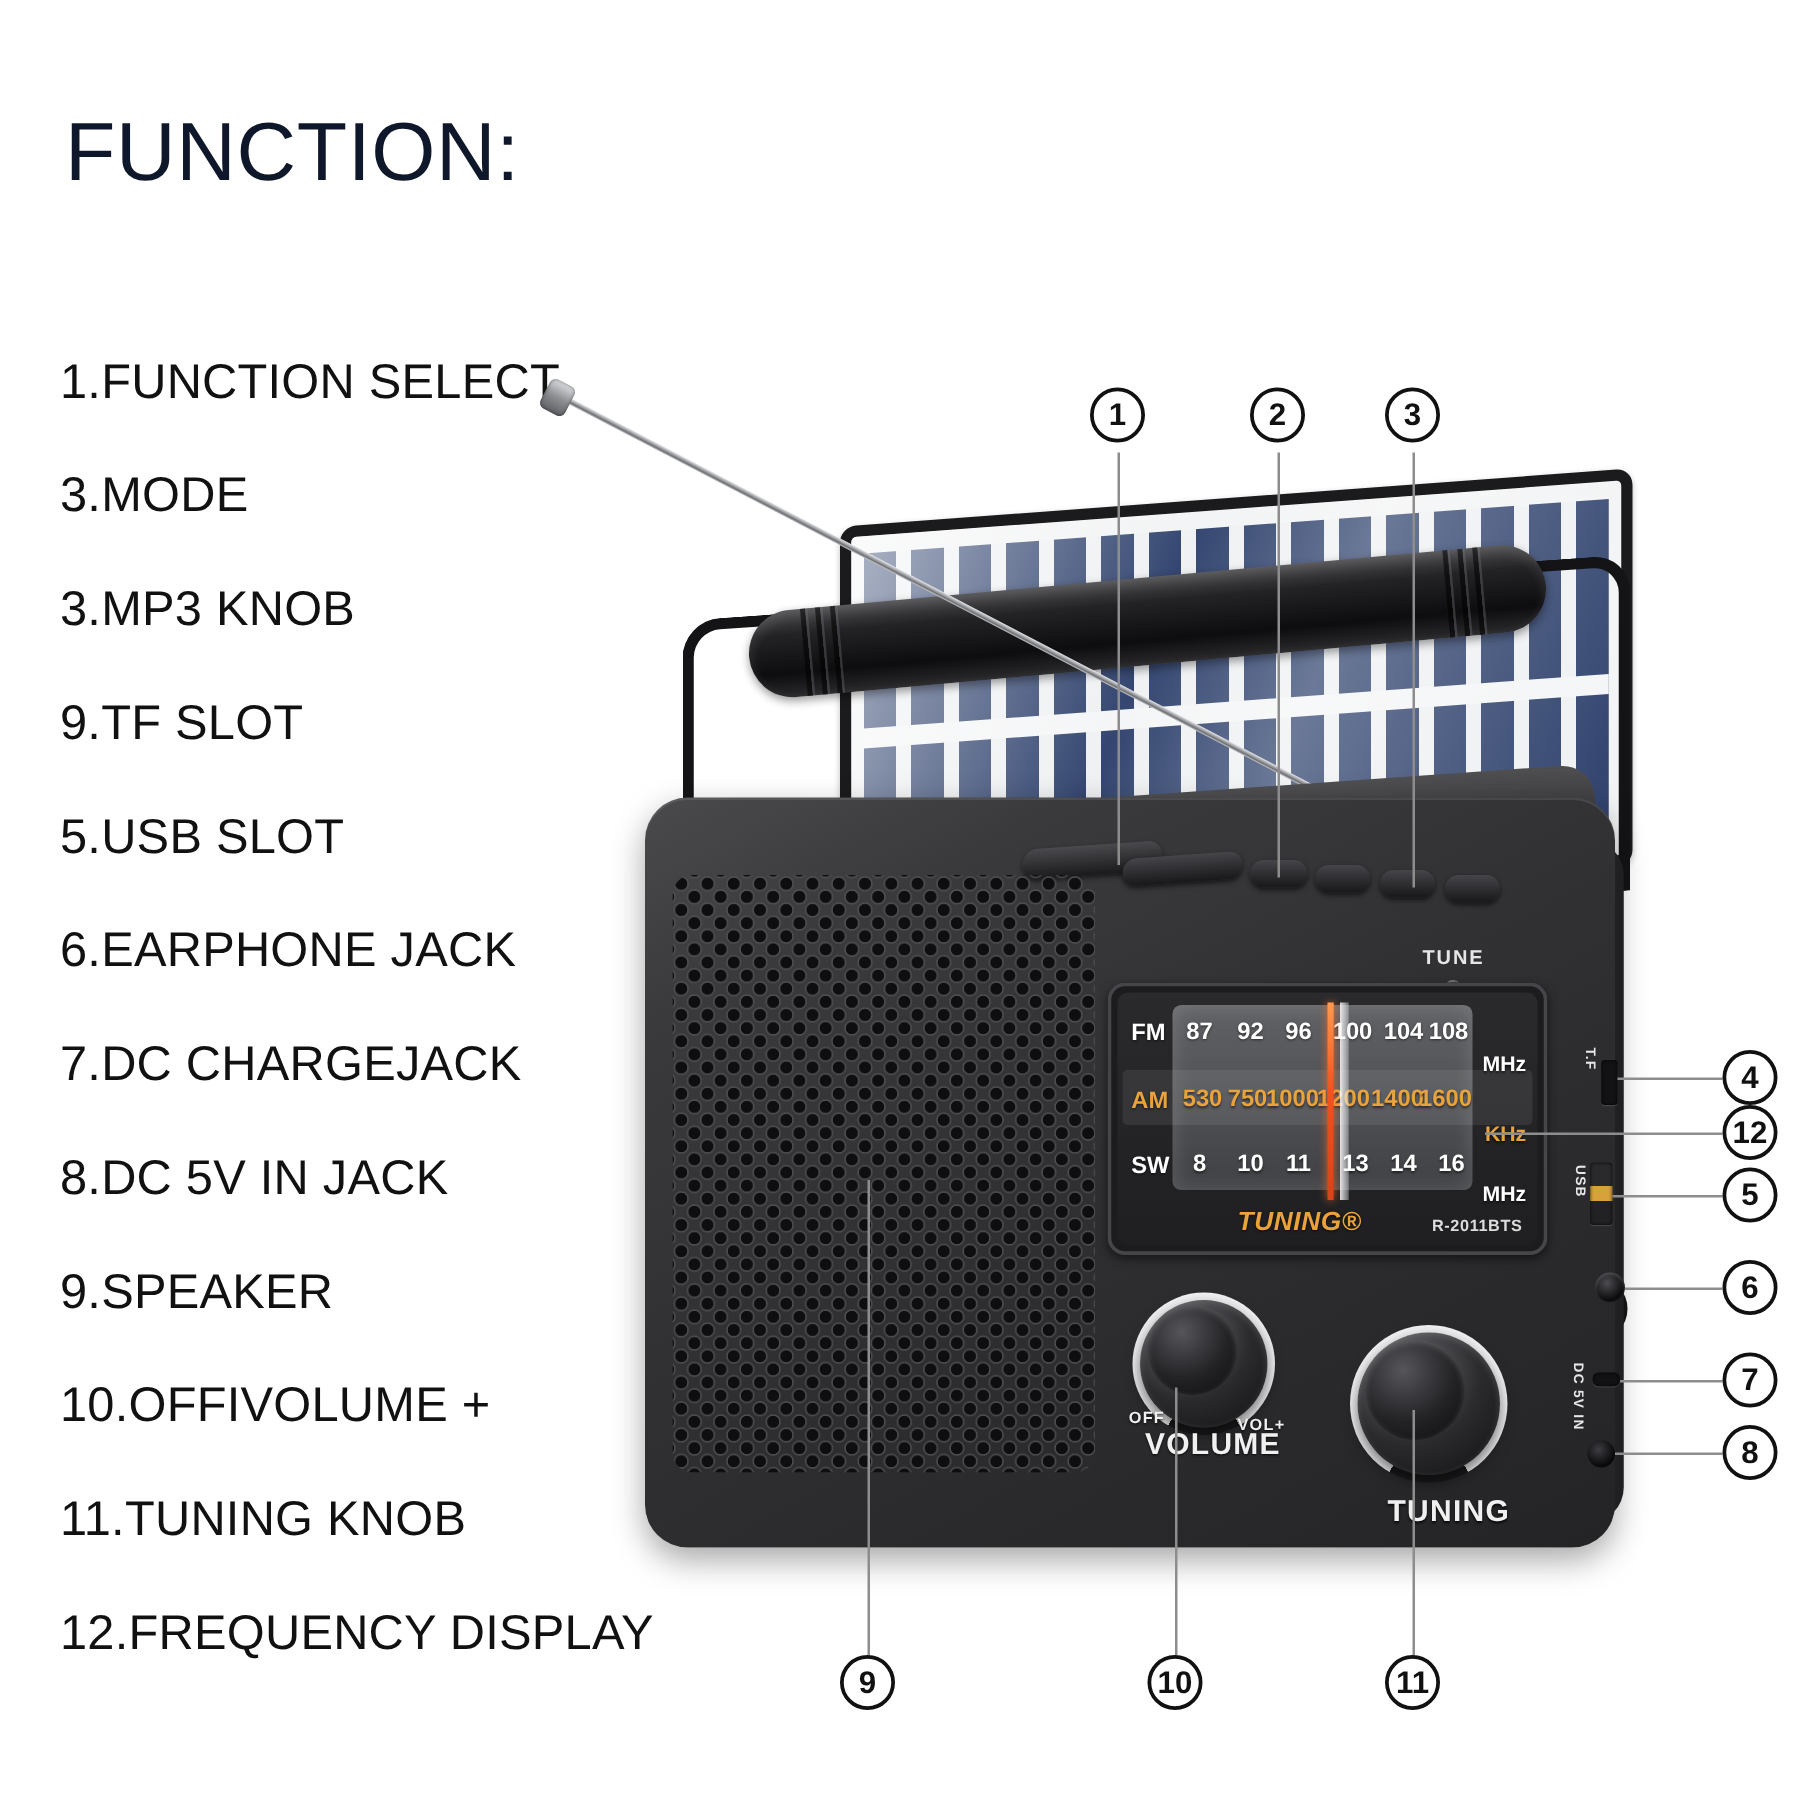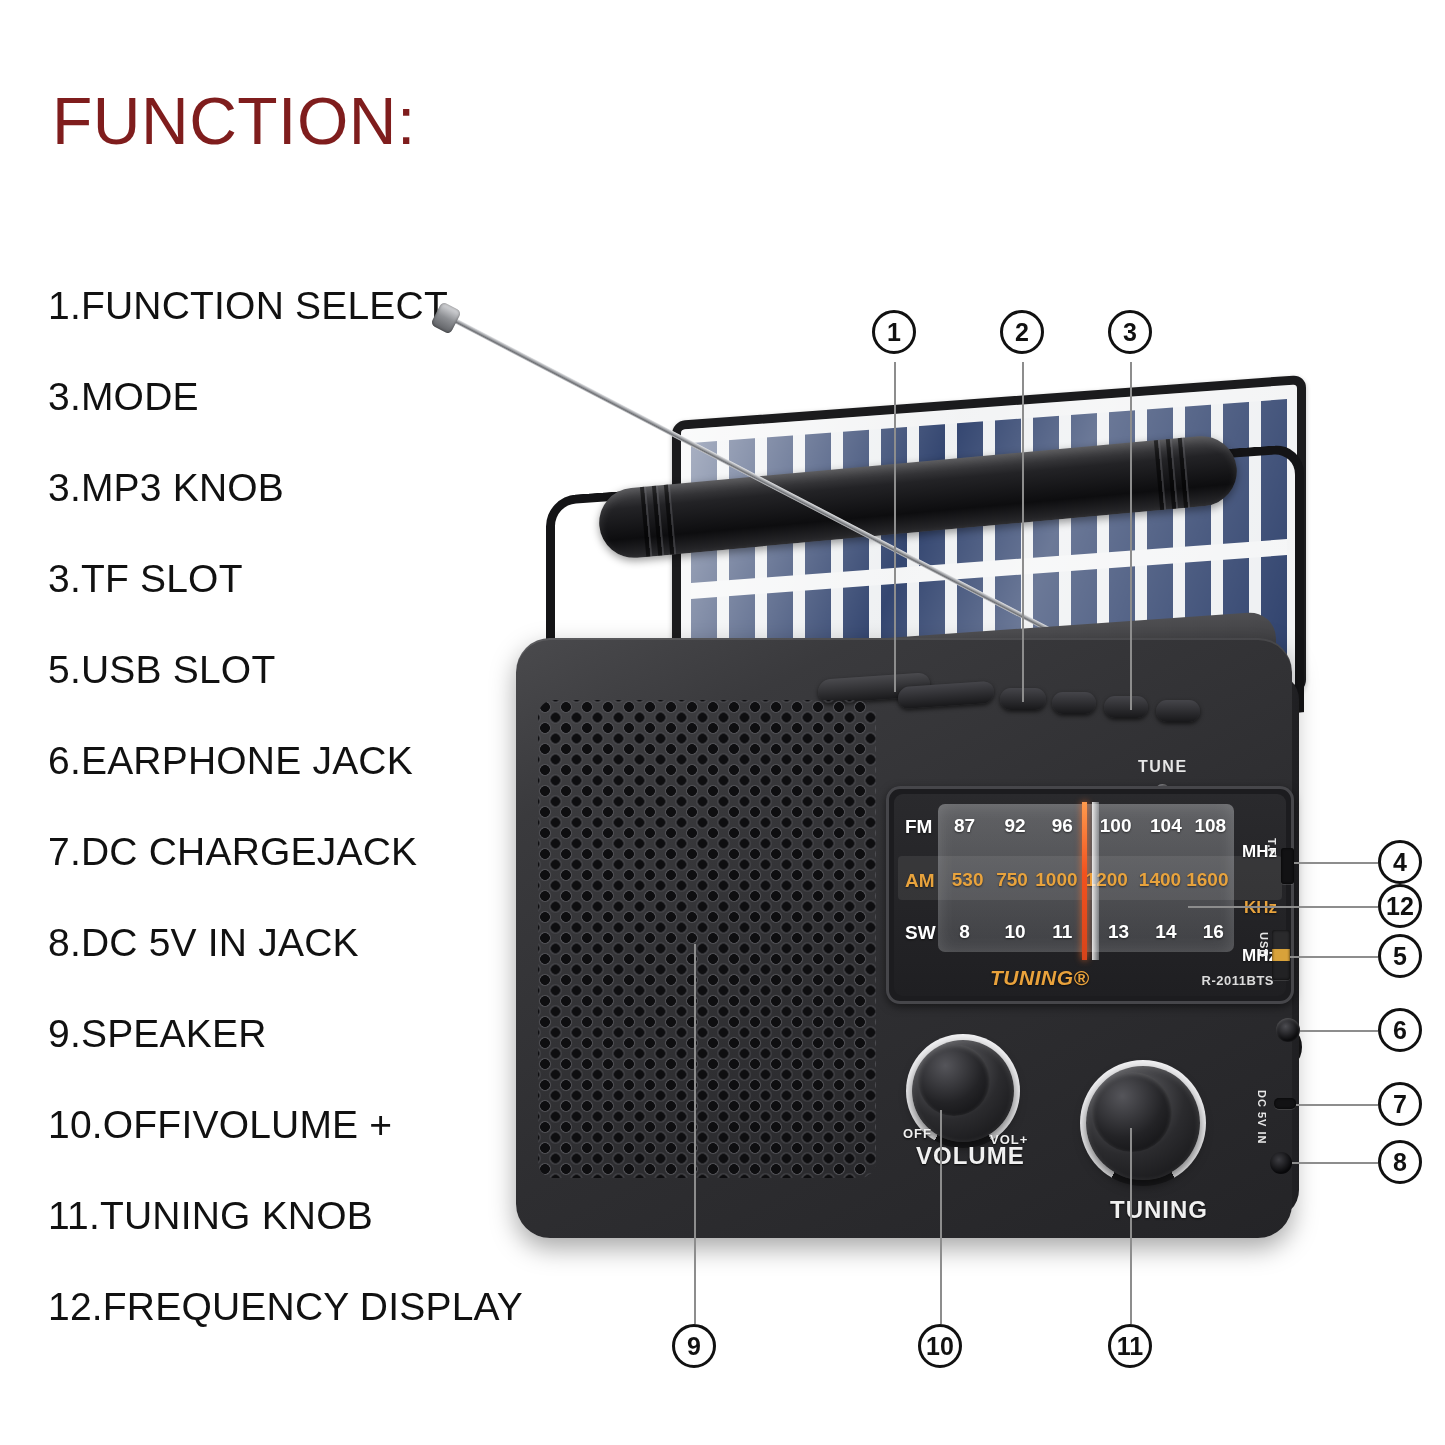"FUNCTION:" #page-title { color: #7f1d1d -> #0f172a }
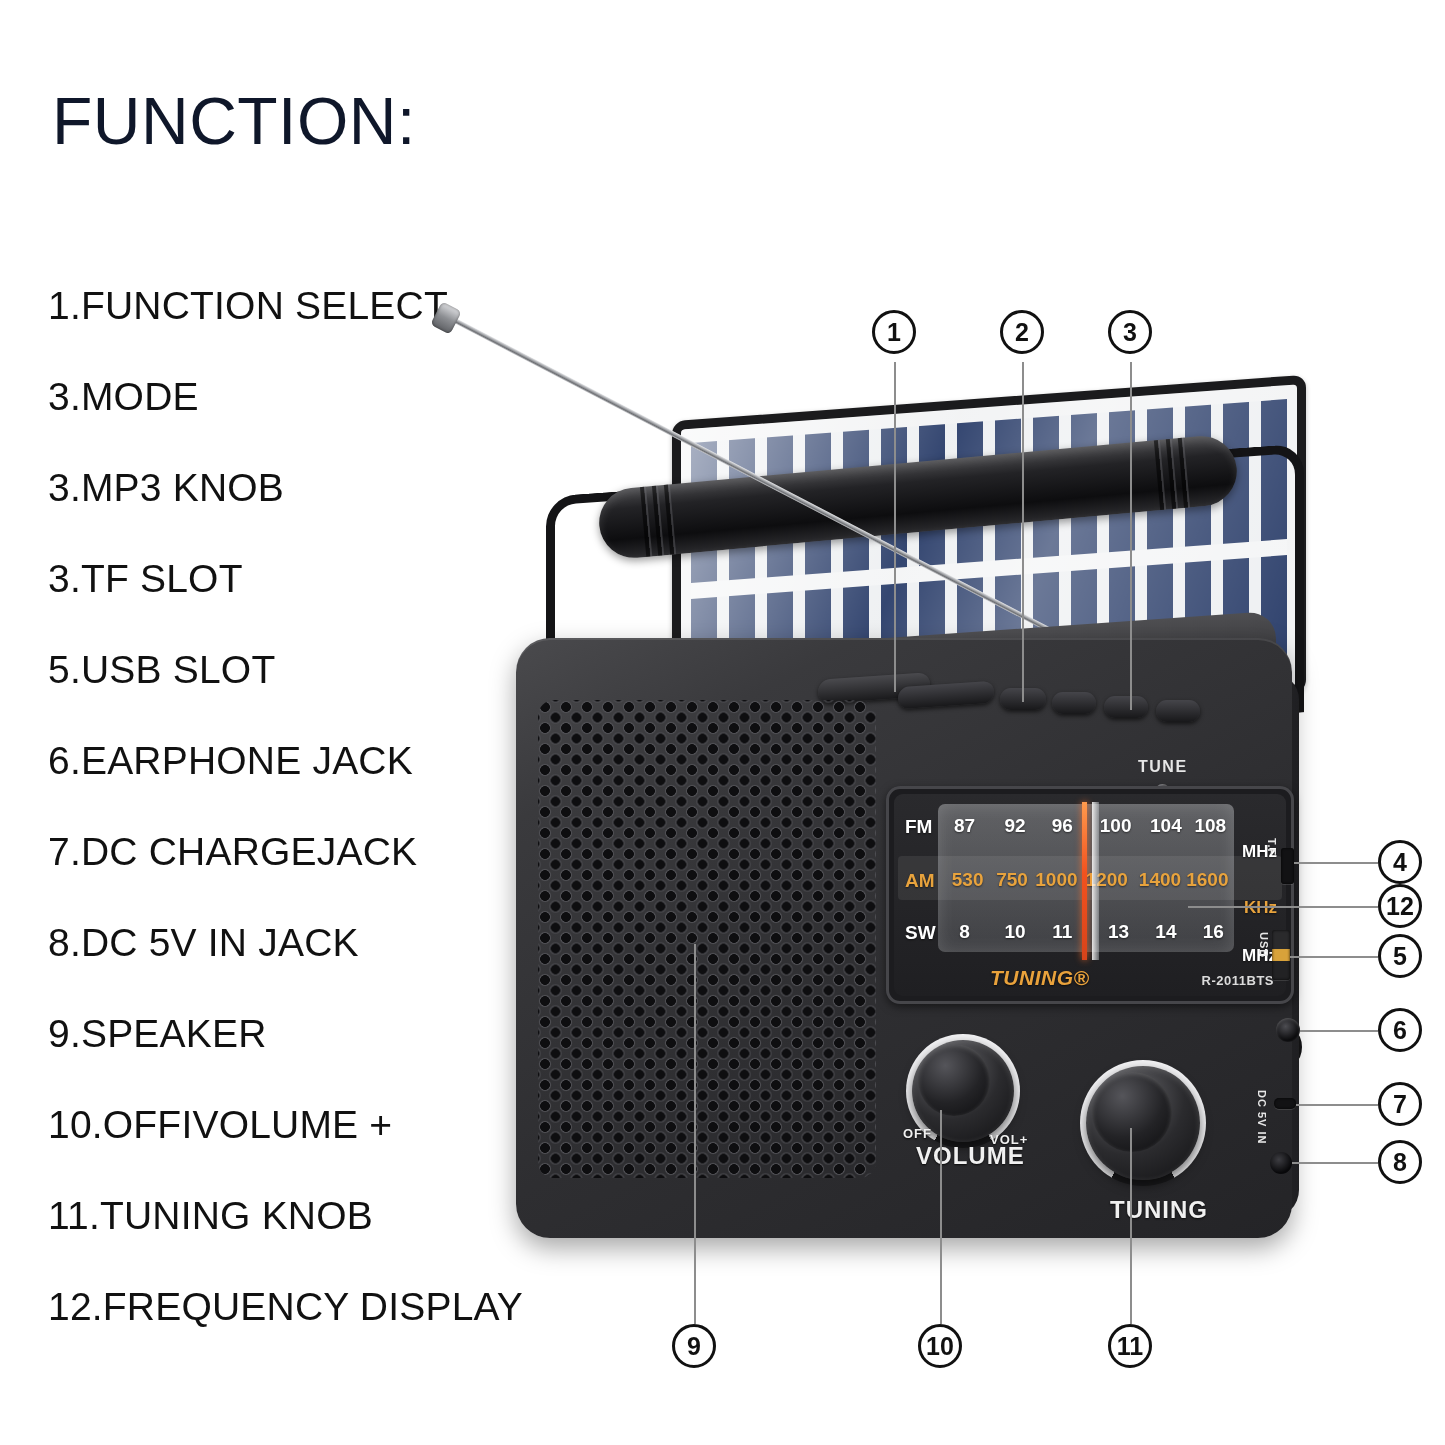"3.TF SLOT" div.fn-item { text: 3.TF -> 9.TF }
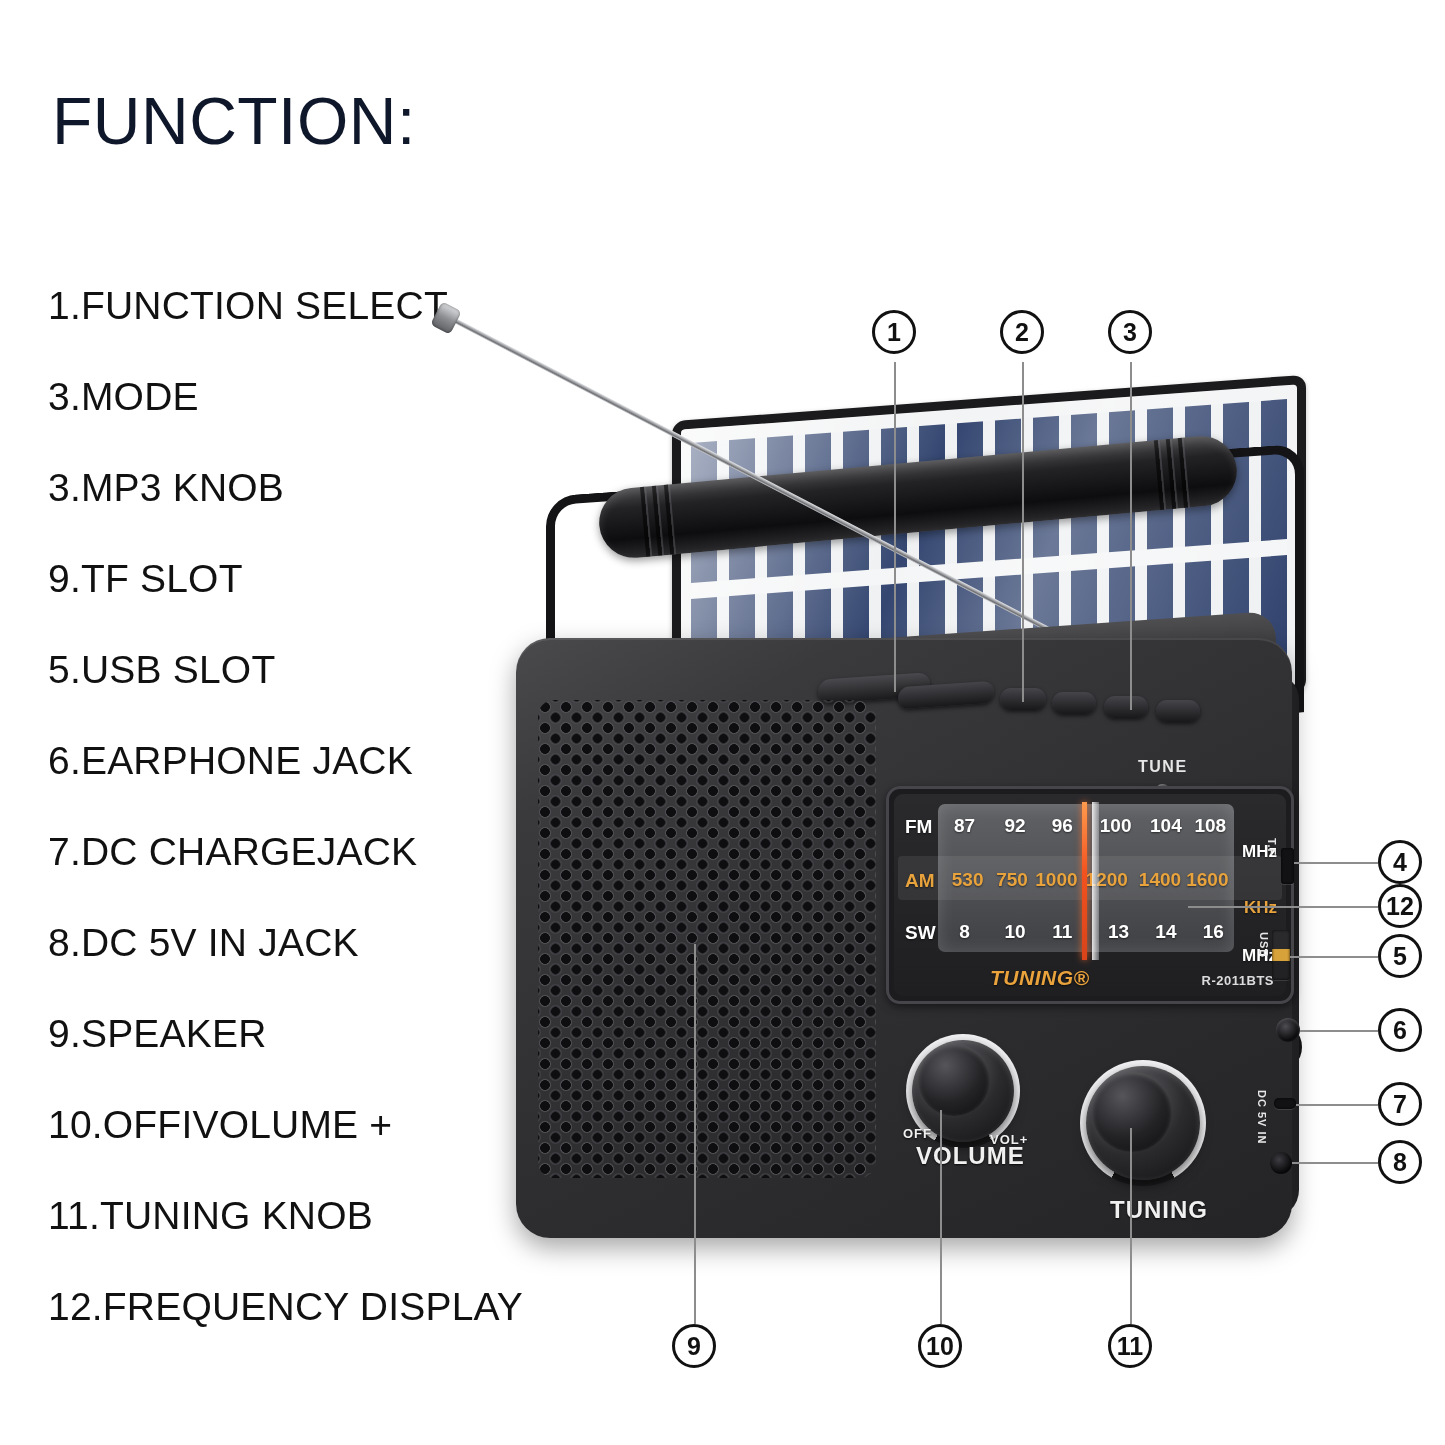"FM" .dial-bezel { width: 408px -> 352px }
